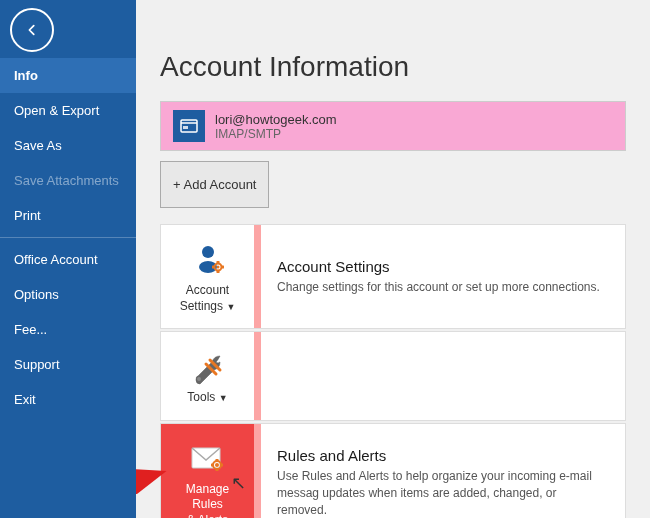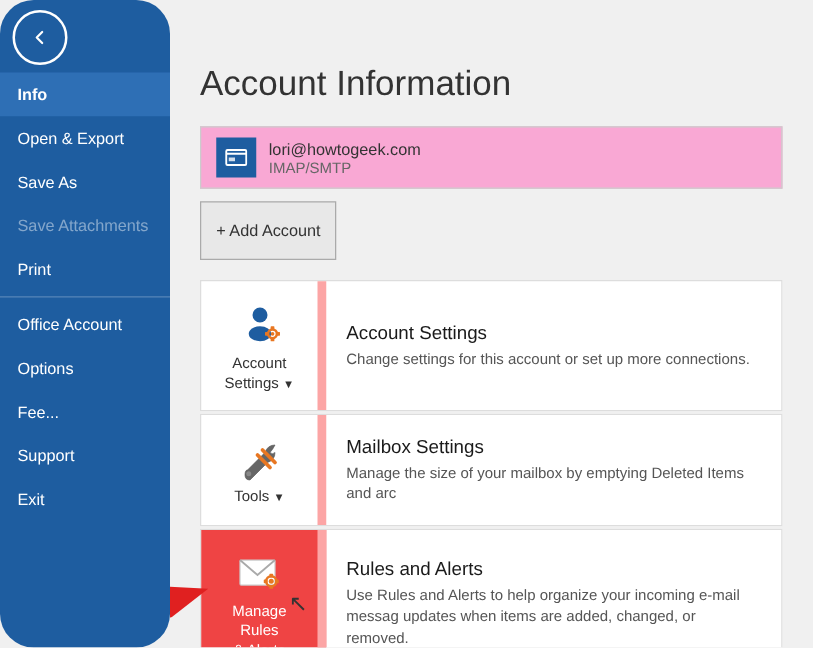"Info" .sidebar { border-radius: 27px -> none }
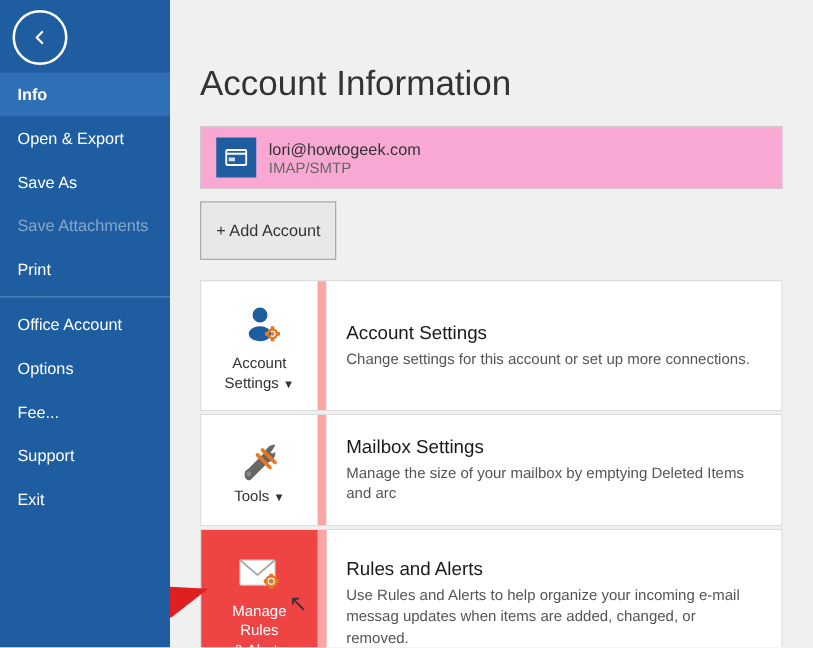"Mailbox Settings" div.card-content { html: <div> <div>Mailbox Settings</div> <div>Manage the size of your mailbox by emptying Deleted Items and arc</div> </div> -> none }
